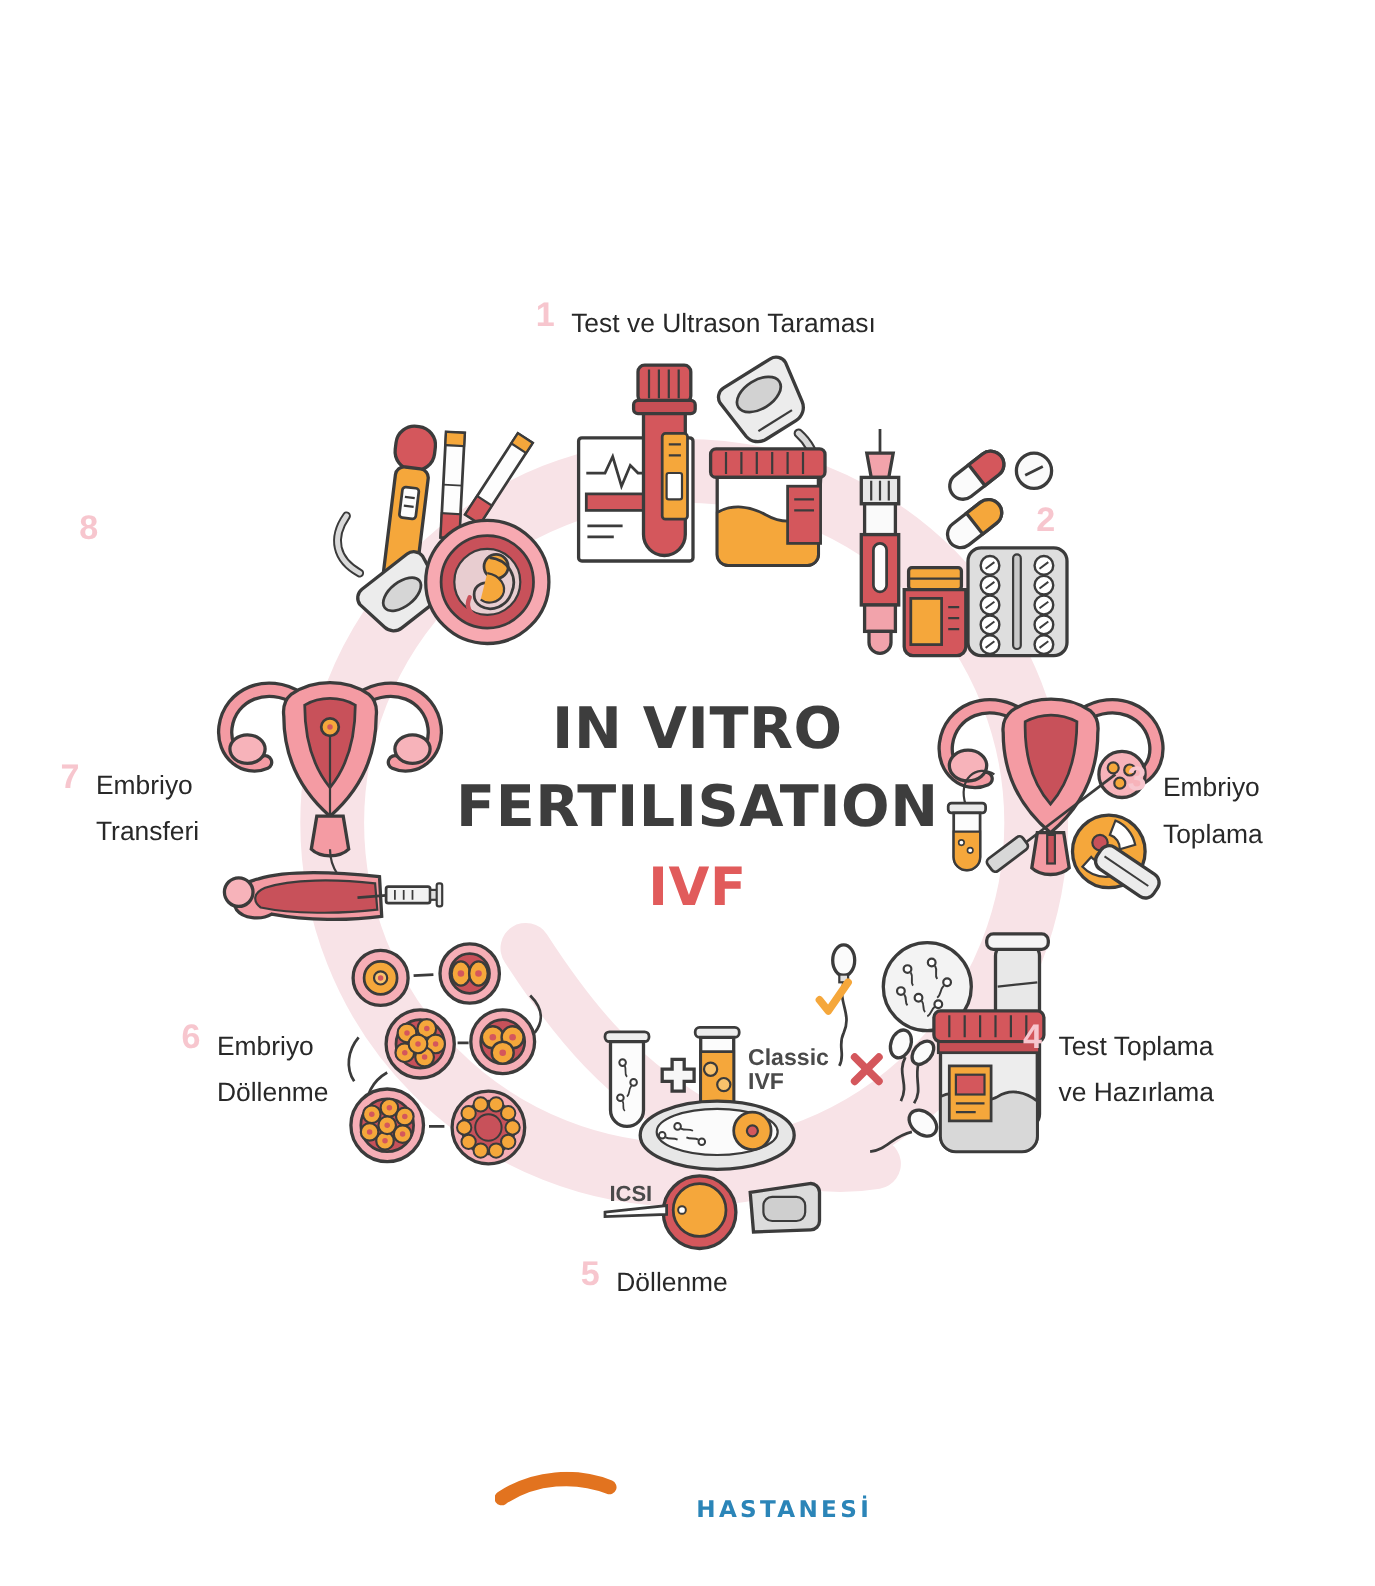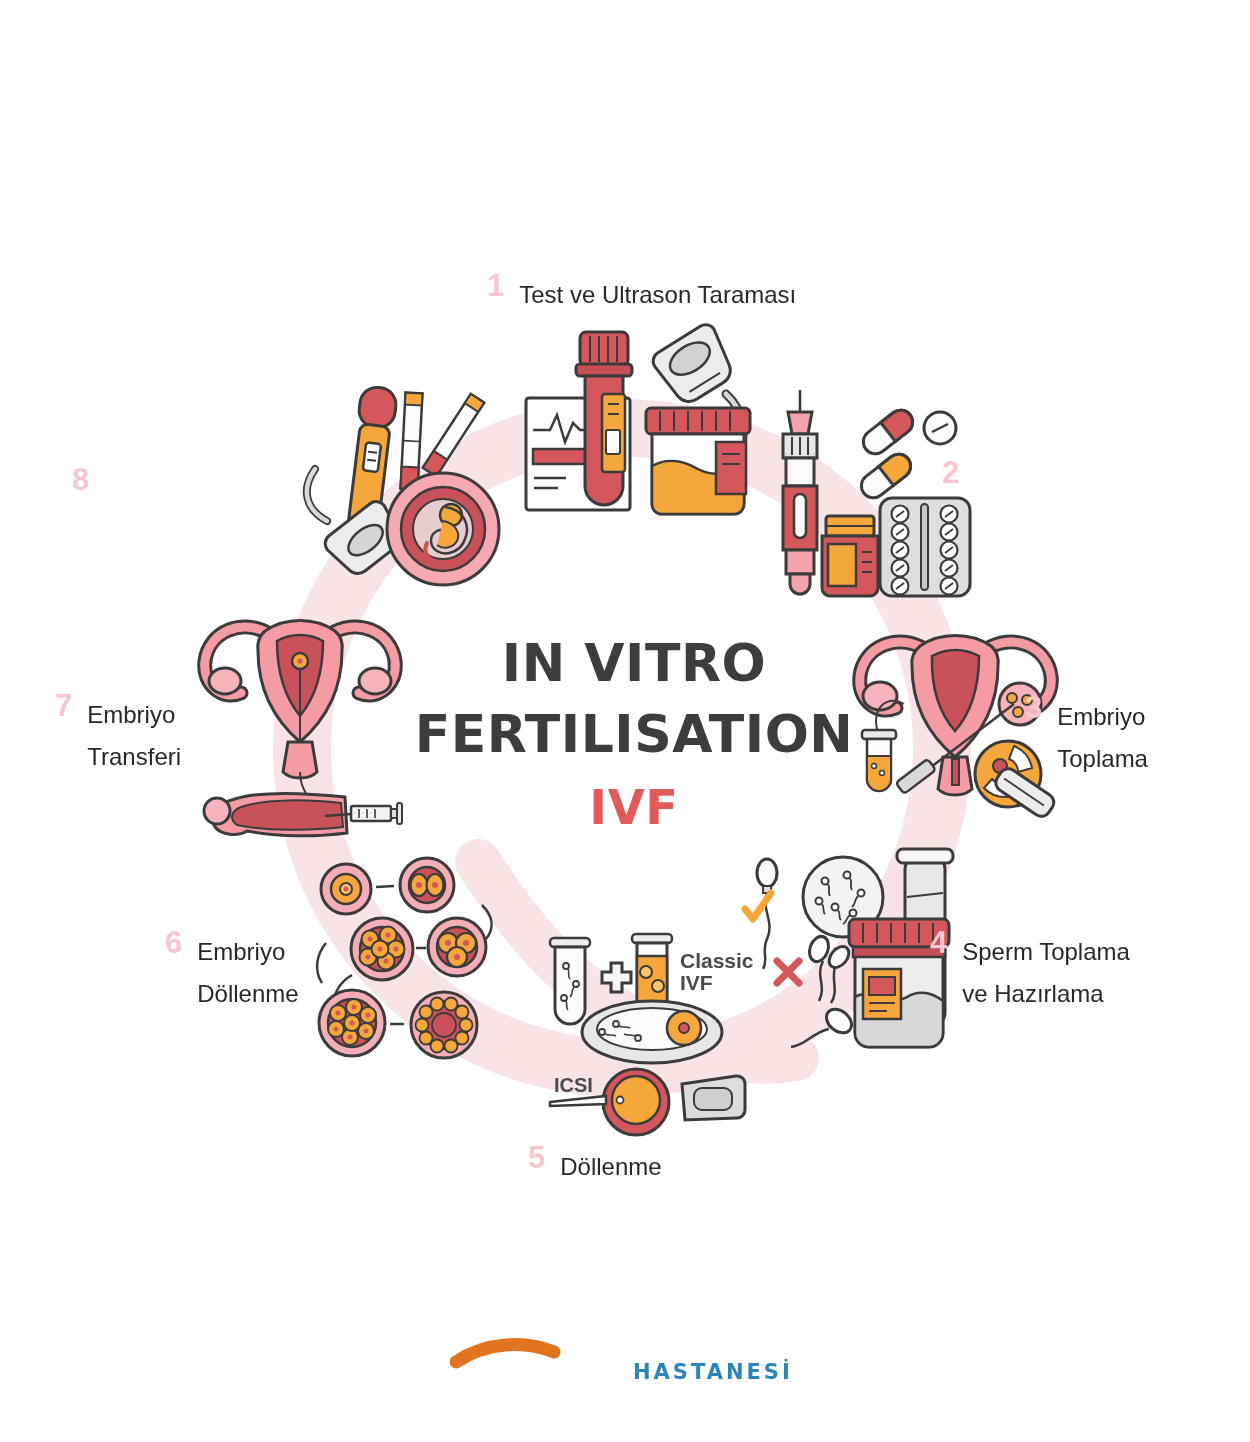"Sperm Toplama" span.ln { text: Sperm -> Test }
